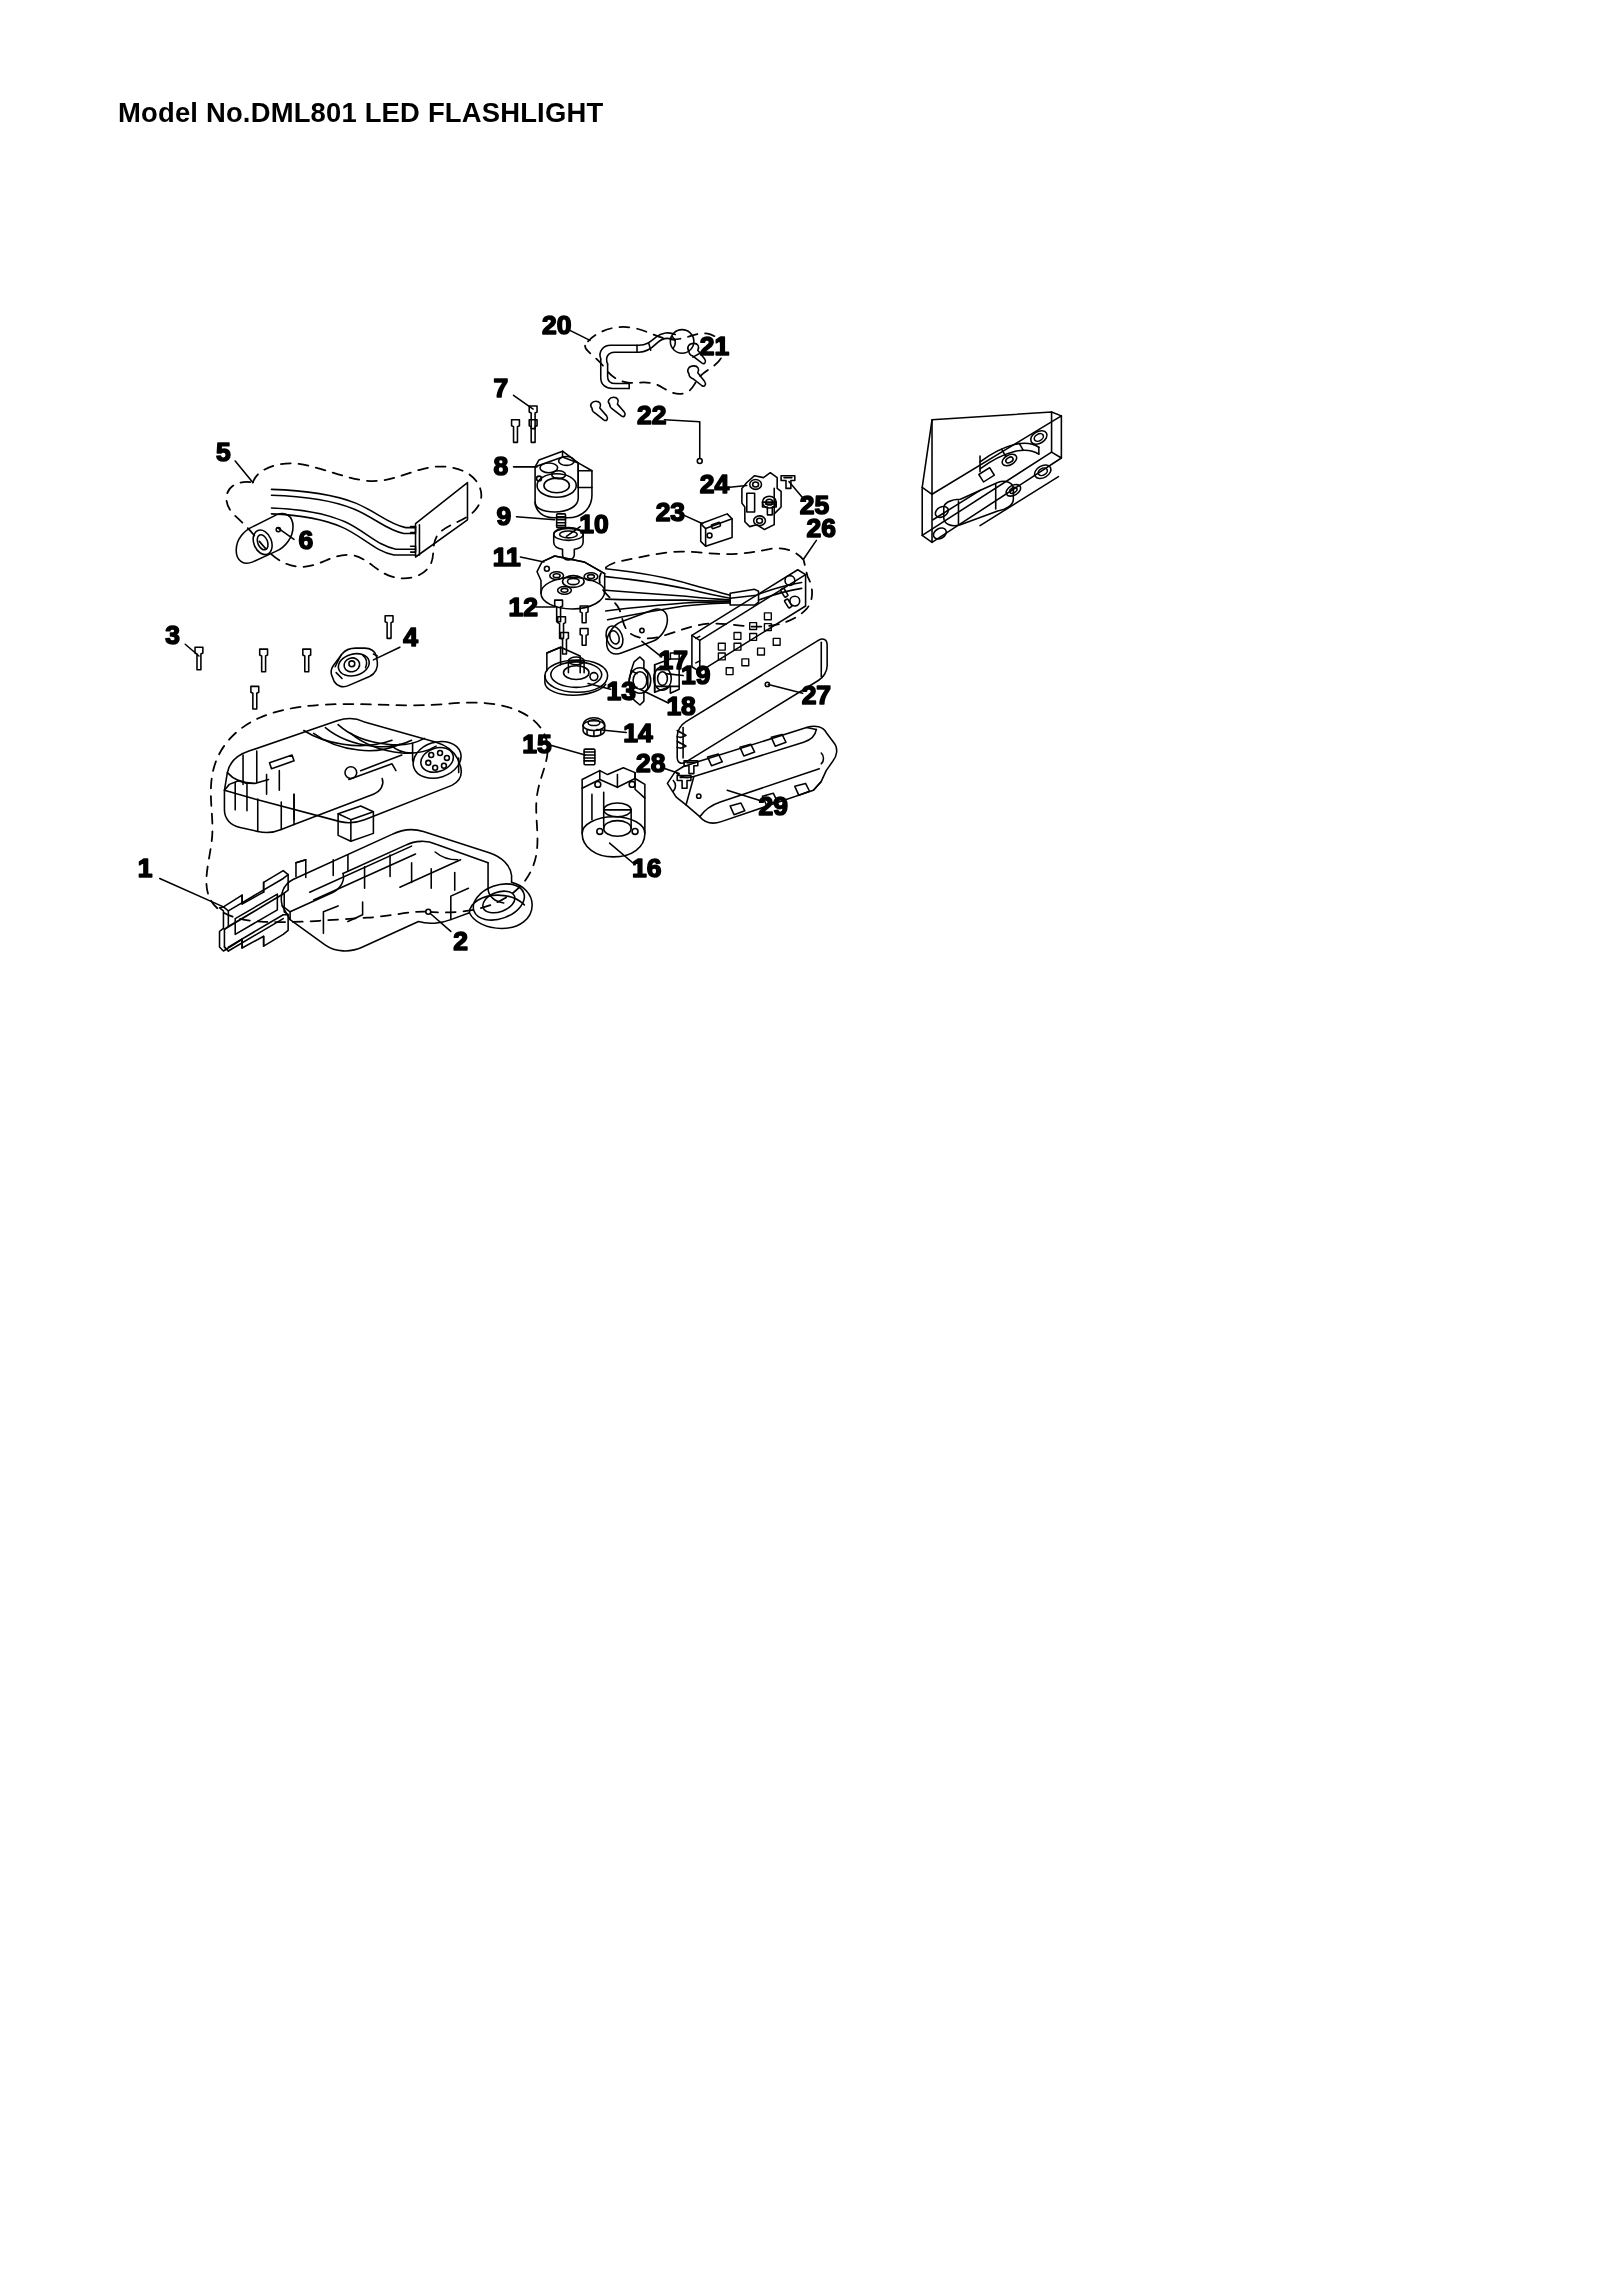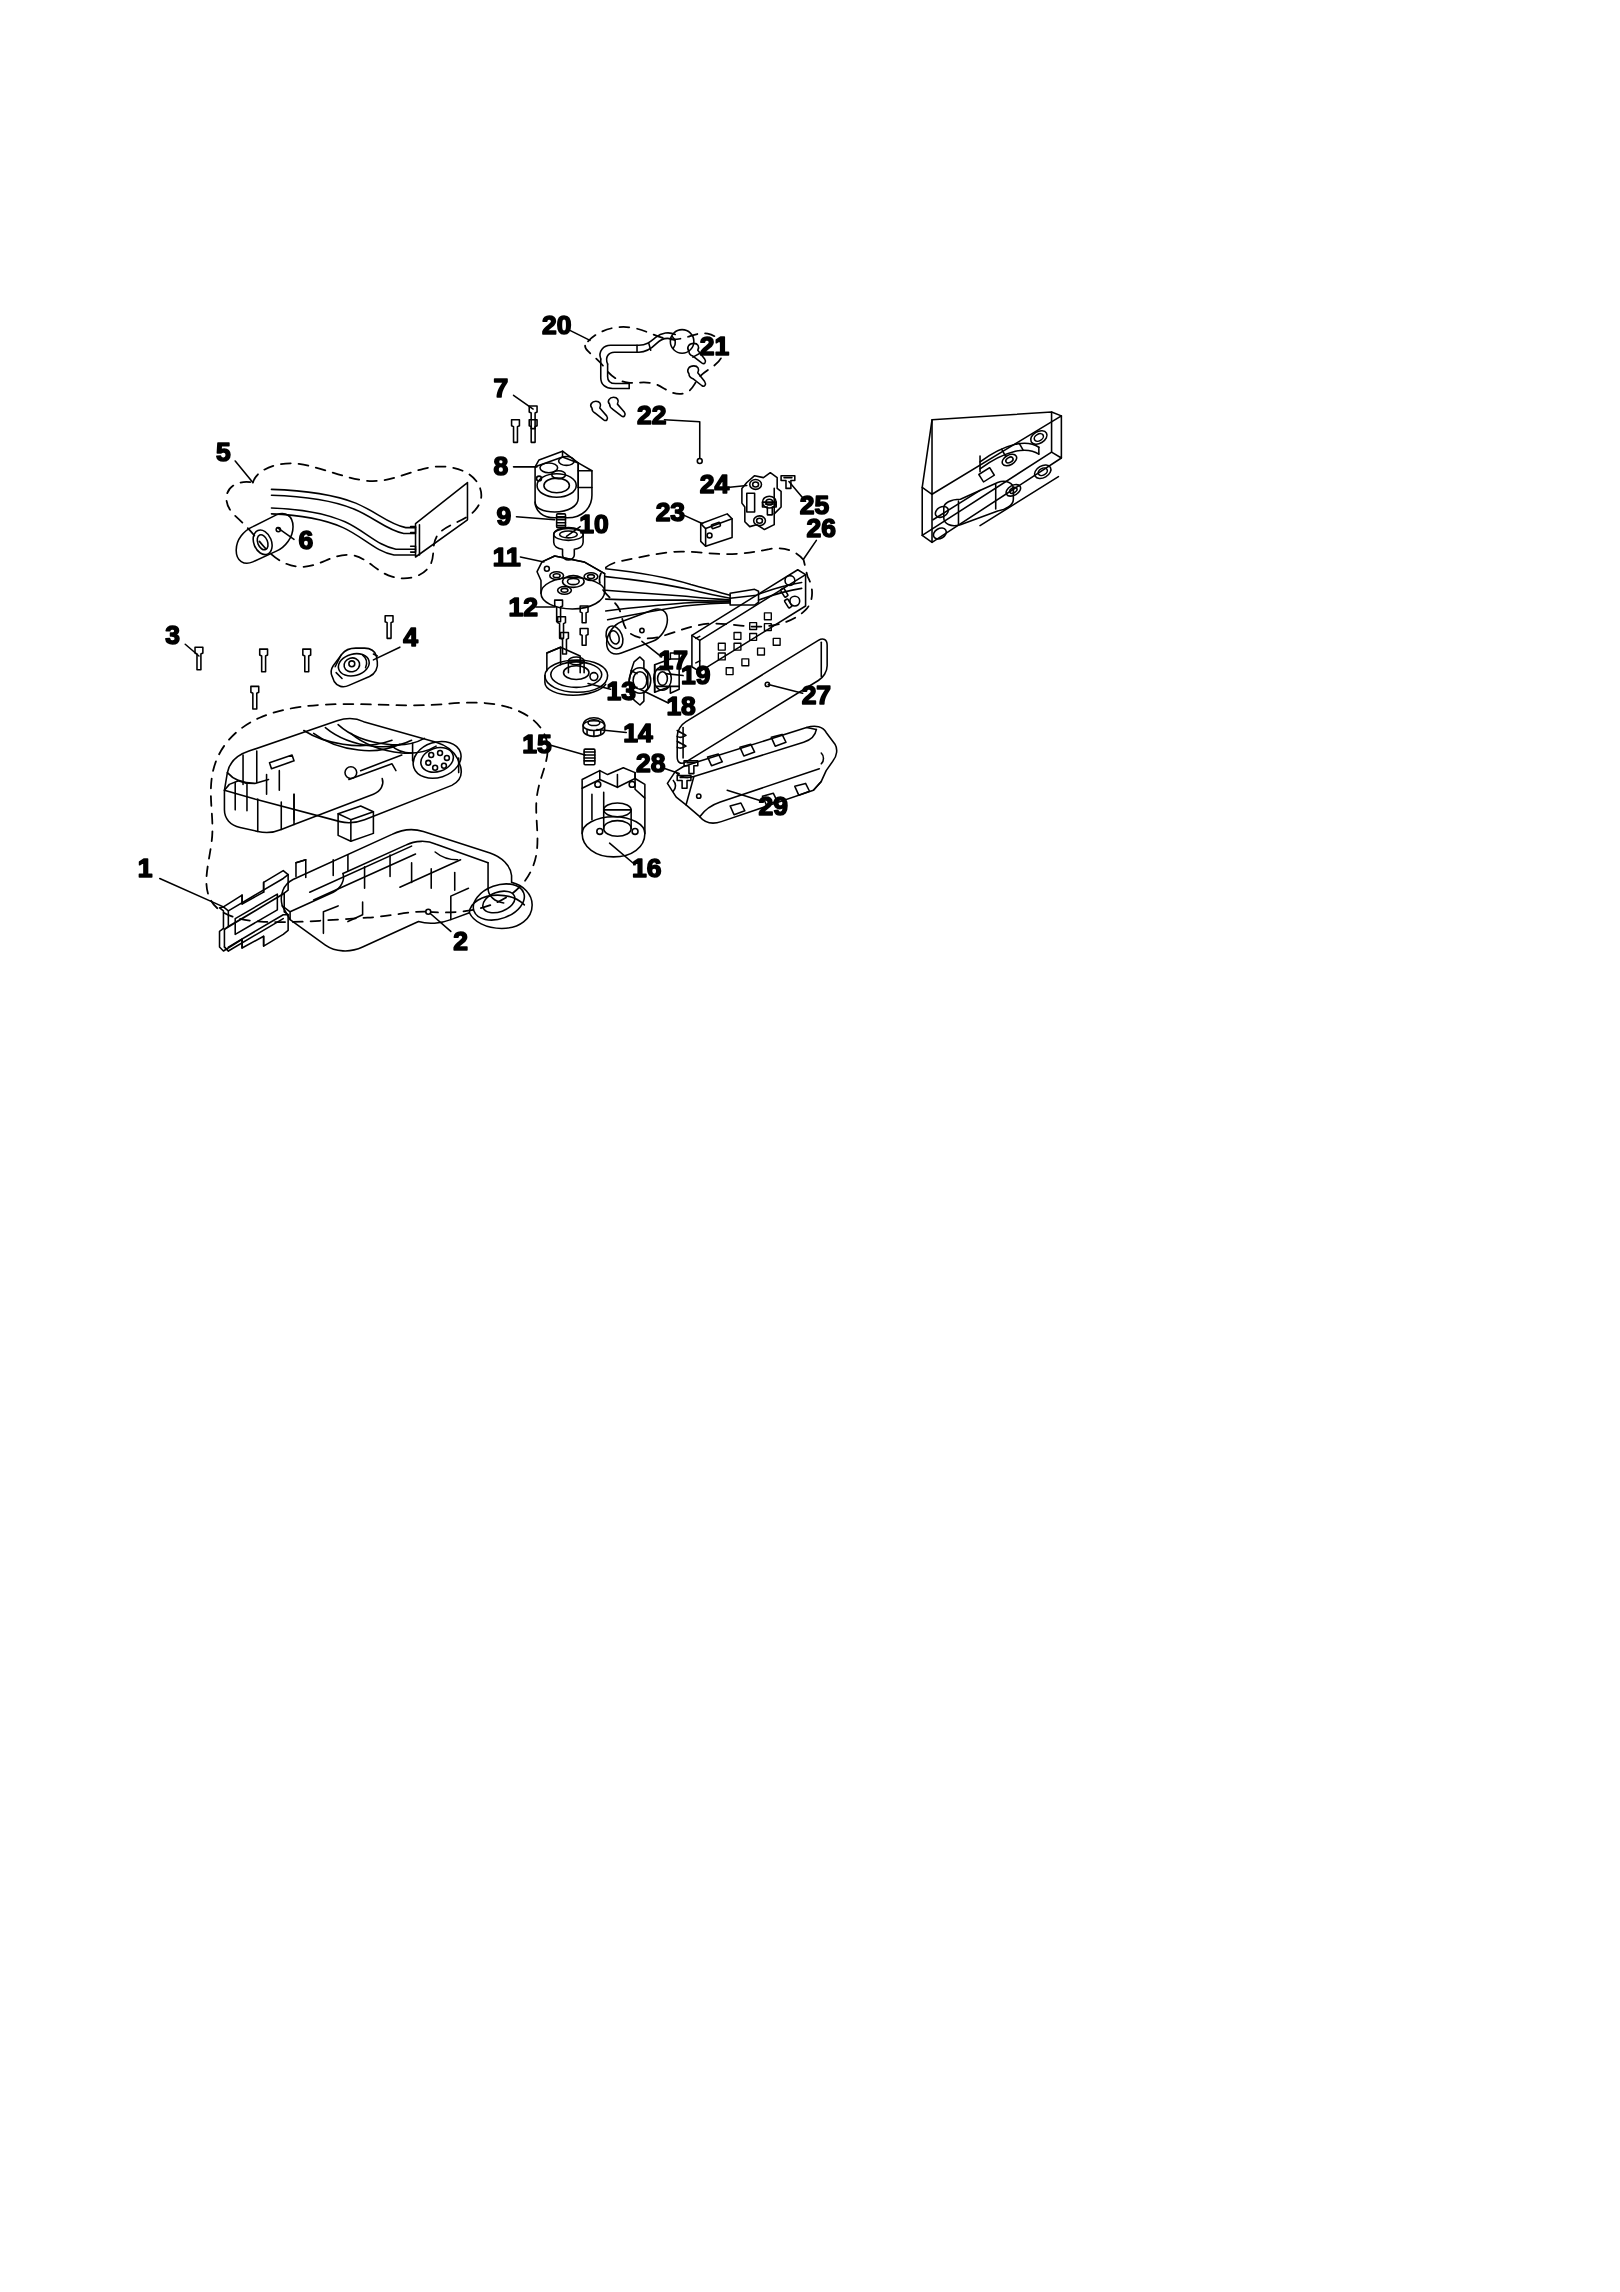"Model No.DML801 LED FLASHLIGHT" div { html: none -> <div>Model No.DML801 LED FLASHLIGHT</div> }
